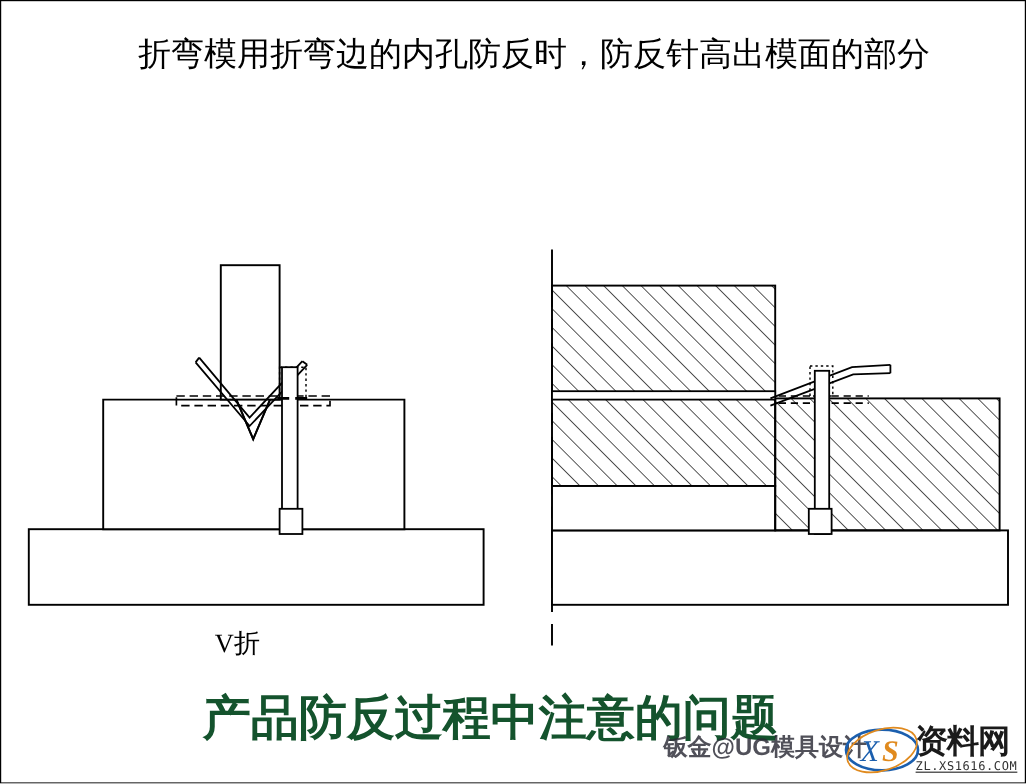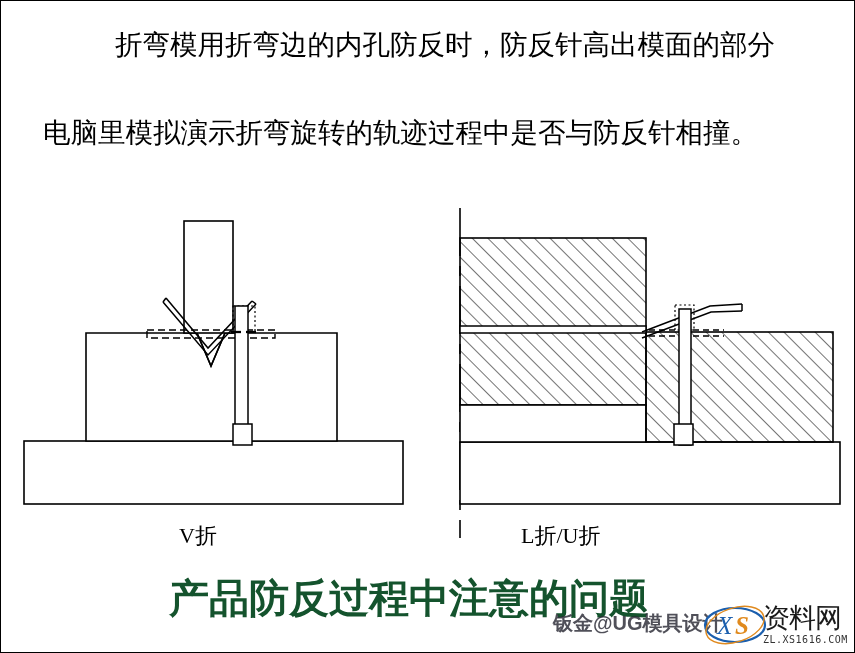"电脑里模拟演示折弯旋转的轨迹过程中是否与防反针相撞。" span { html: <span>电脑里模拟演示折弯旋转的轨迹过程中是否与防反针相撞。</span> -> none }
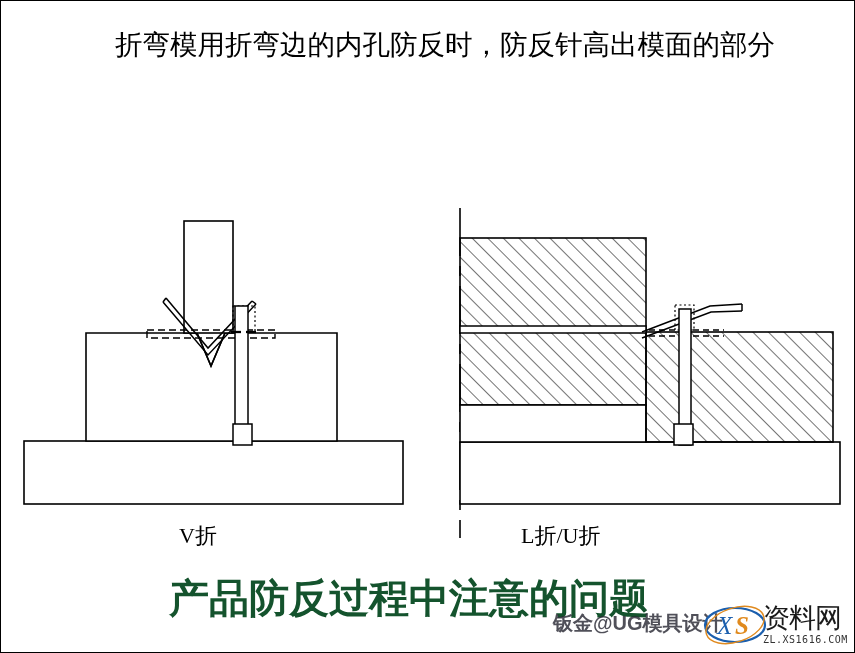"L折/U折" div.diagram-label { html: <div>L折/U折</div> -> none }
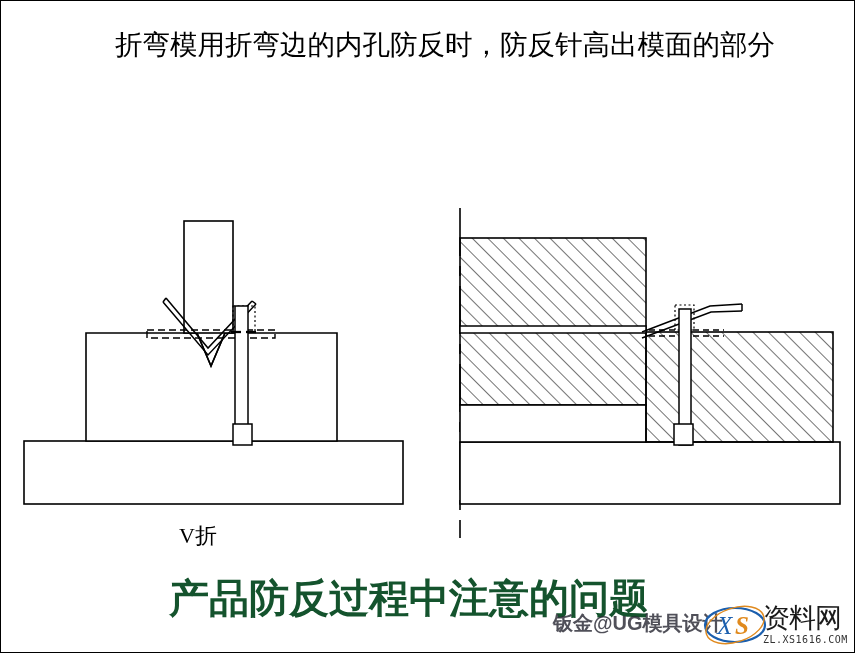"资料网" #watermark-brand { font-weight: normal -> bold }
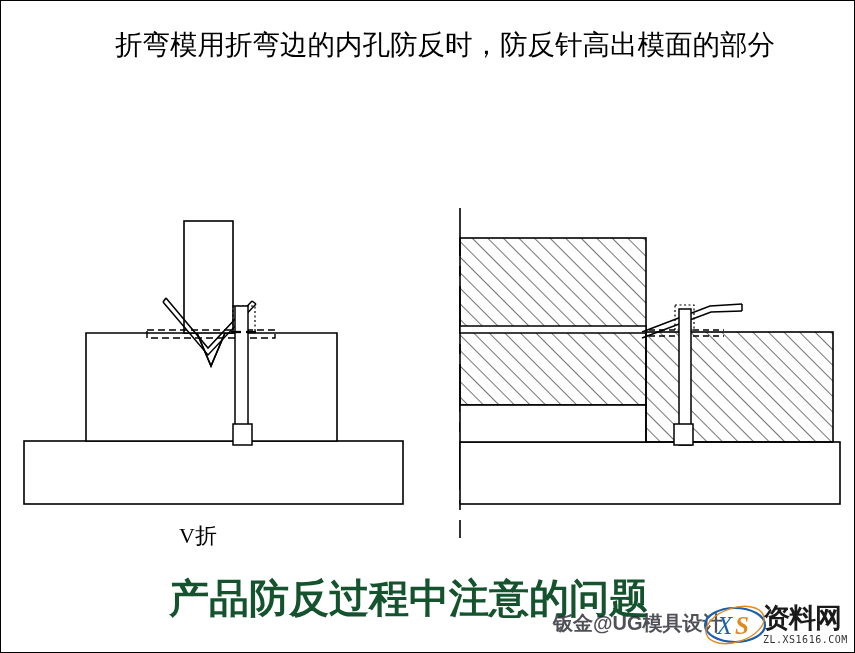"ZL.XS1616.COM" #watermark-url { text-decoration: none -> underline }
